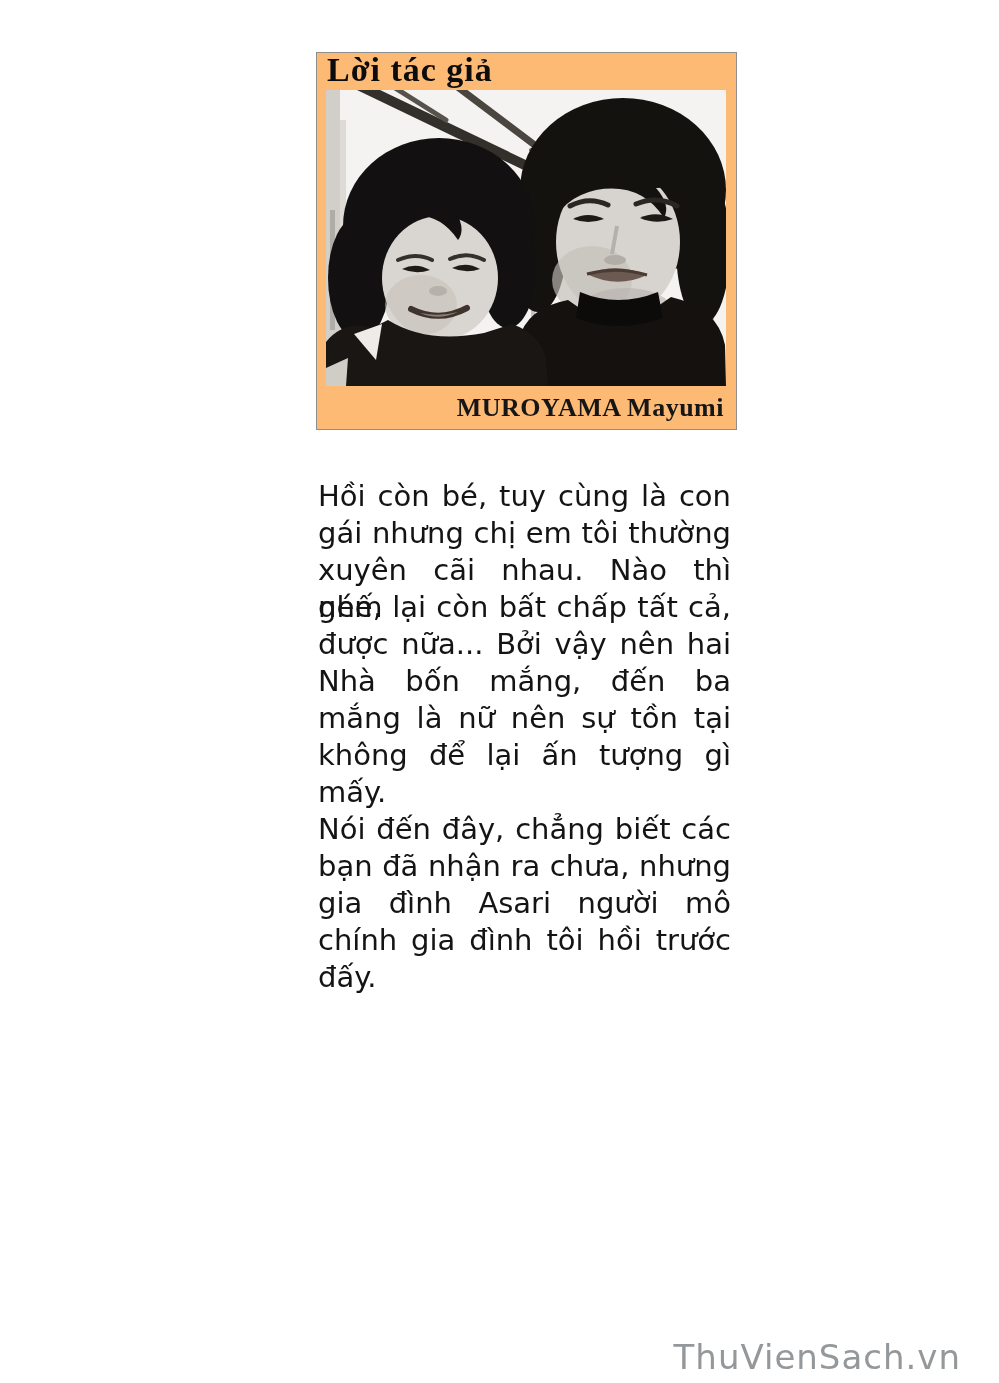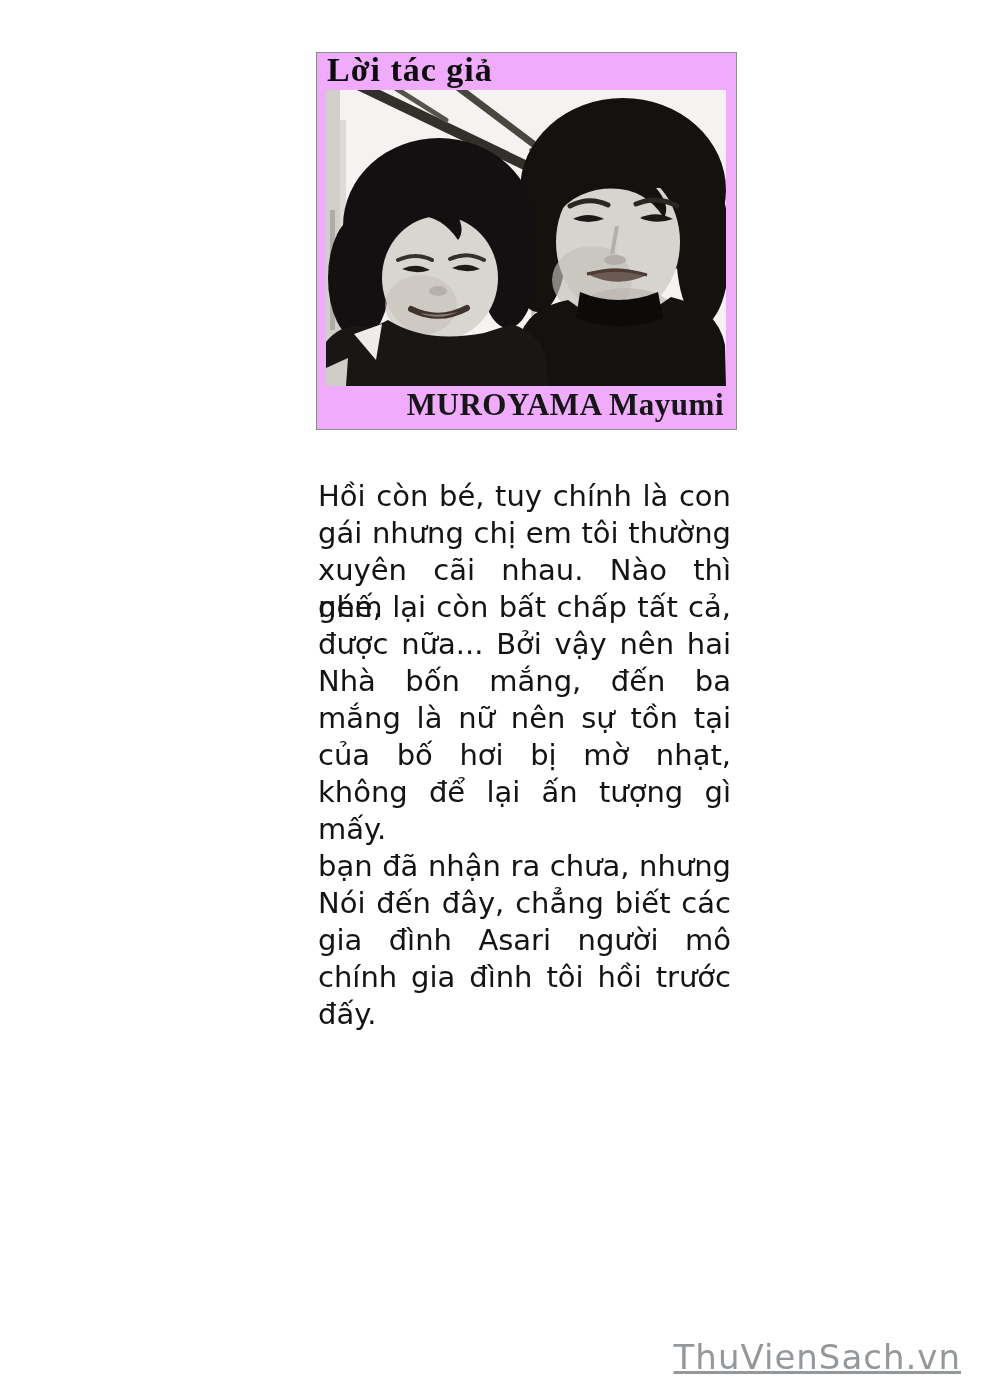"Lời tác giả" .author-box { background: #f0abfc -> #fdba74 }
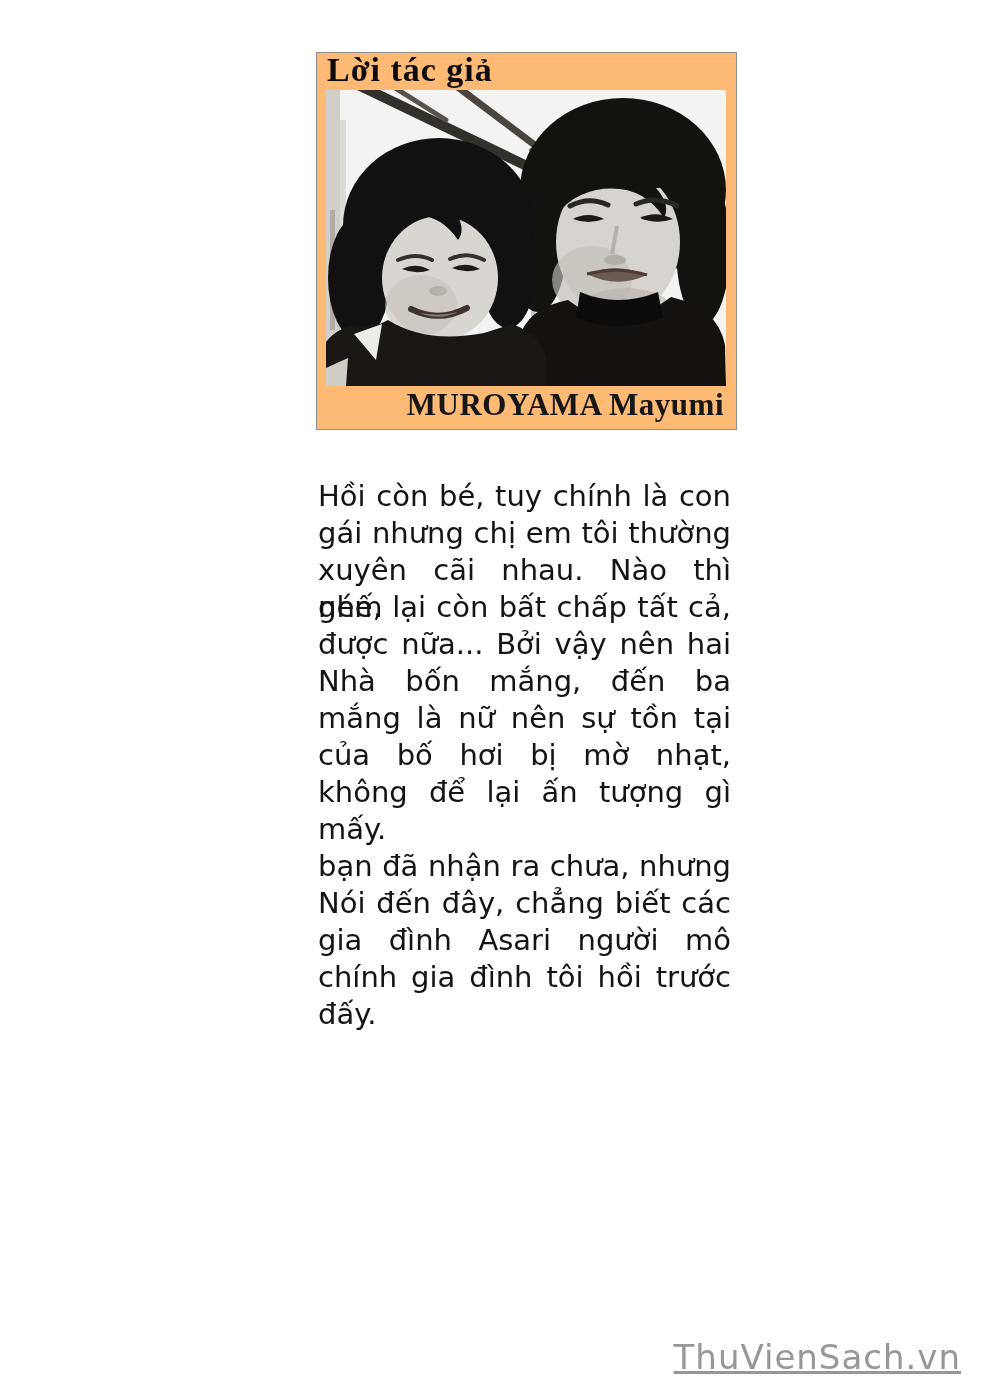"MUROYAMA Mayumi" .caption { font-size: 31px -> 26px }
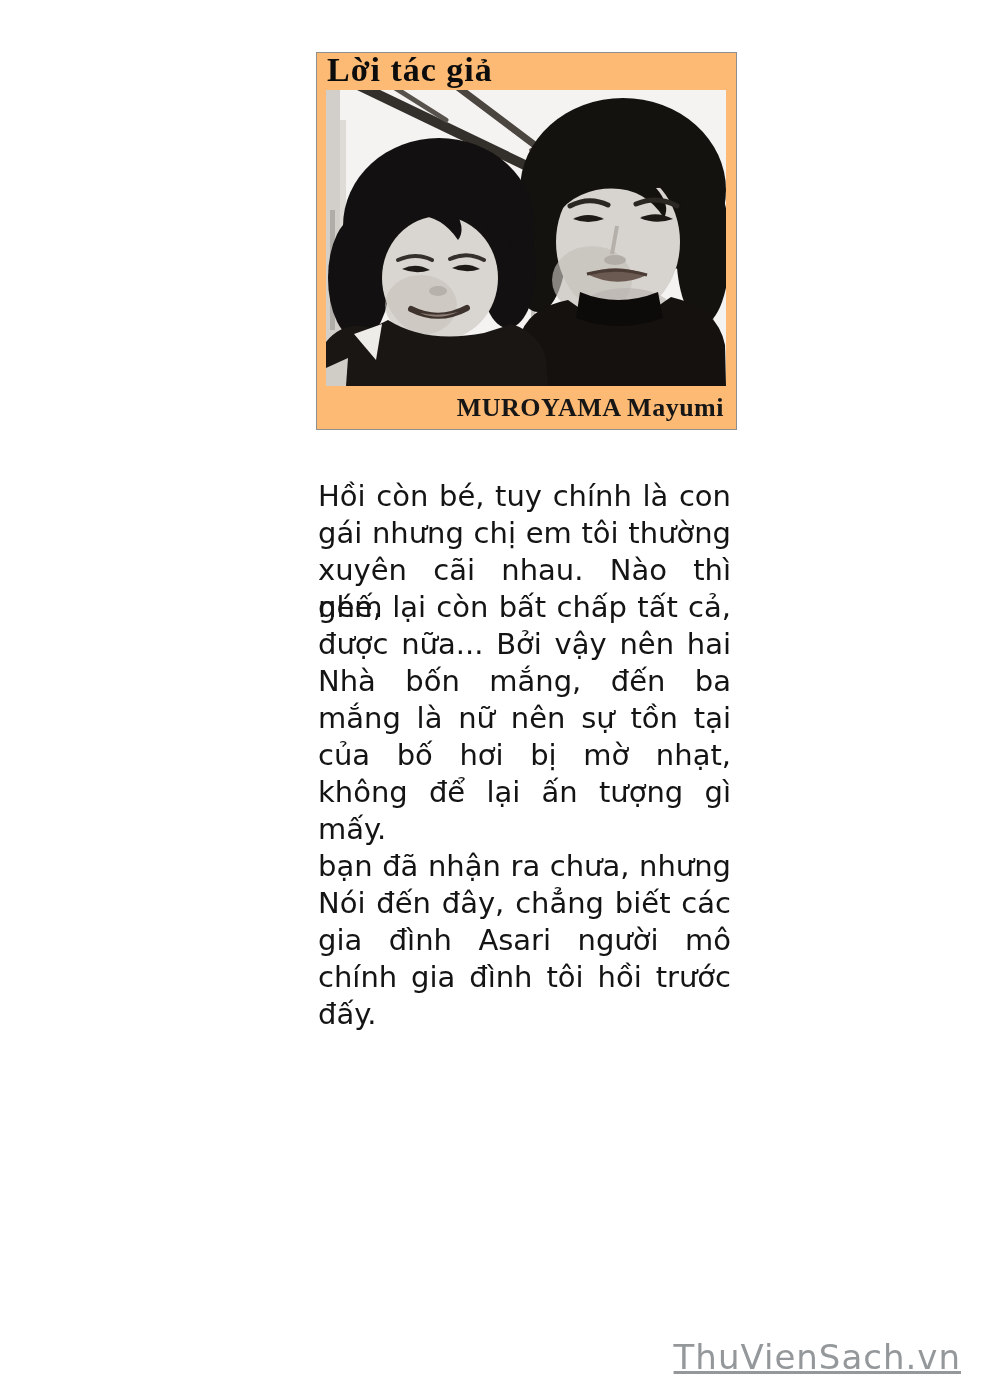"Hồi còn bé, tuy chính" div.line { text: chính -> cùng }
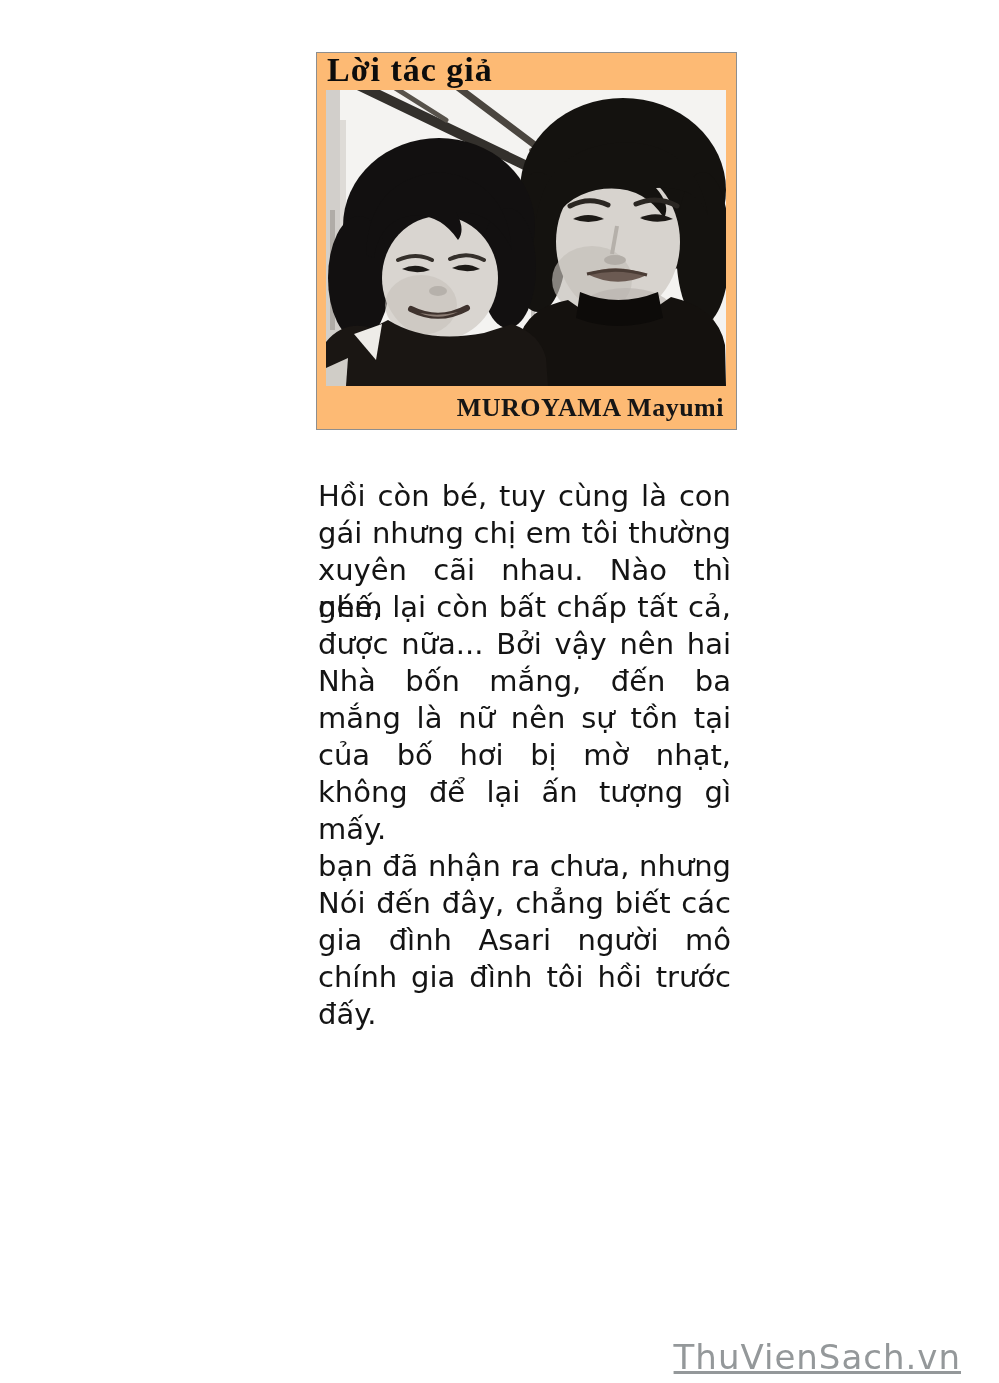"của bố hơi bị mờ" div.line { html: <div>của bố hơi bị mờ nhạt,</div> -> none }
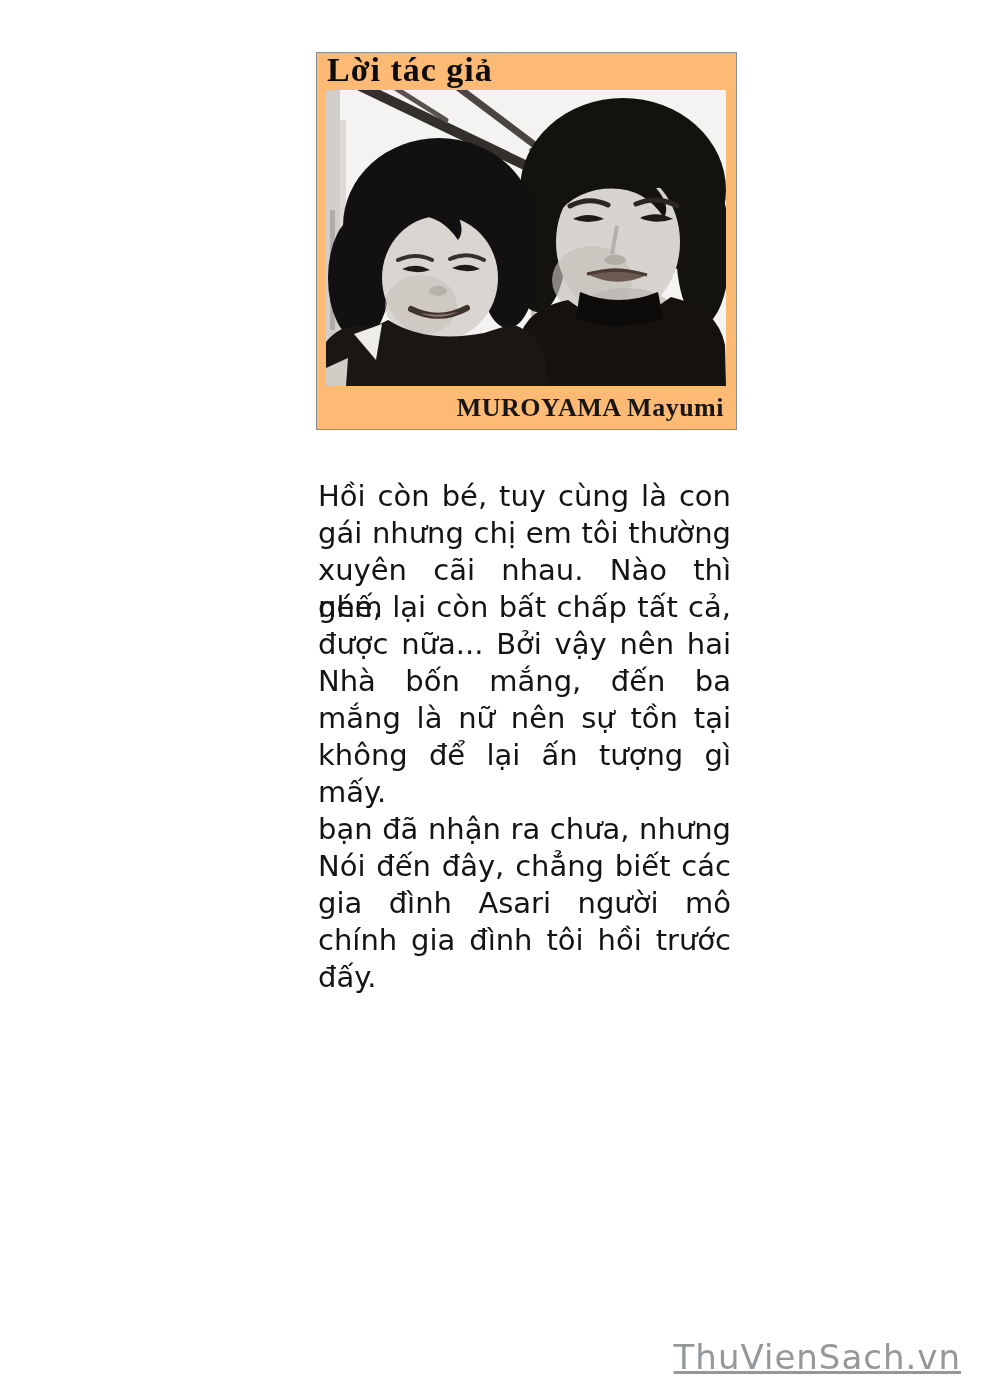"bạn đã nhận ra chưa," div.line { order: before "Nói đến đây, chẳng biết" -> after "Nói đến đây, chẳng biết" }
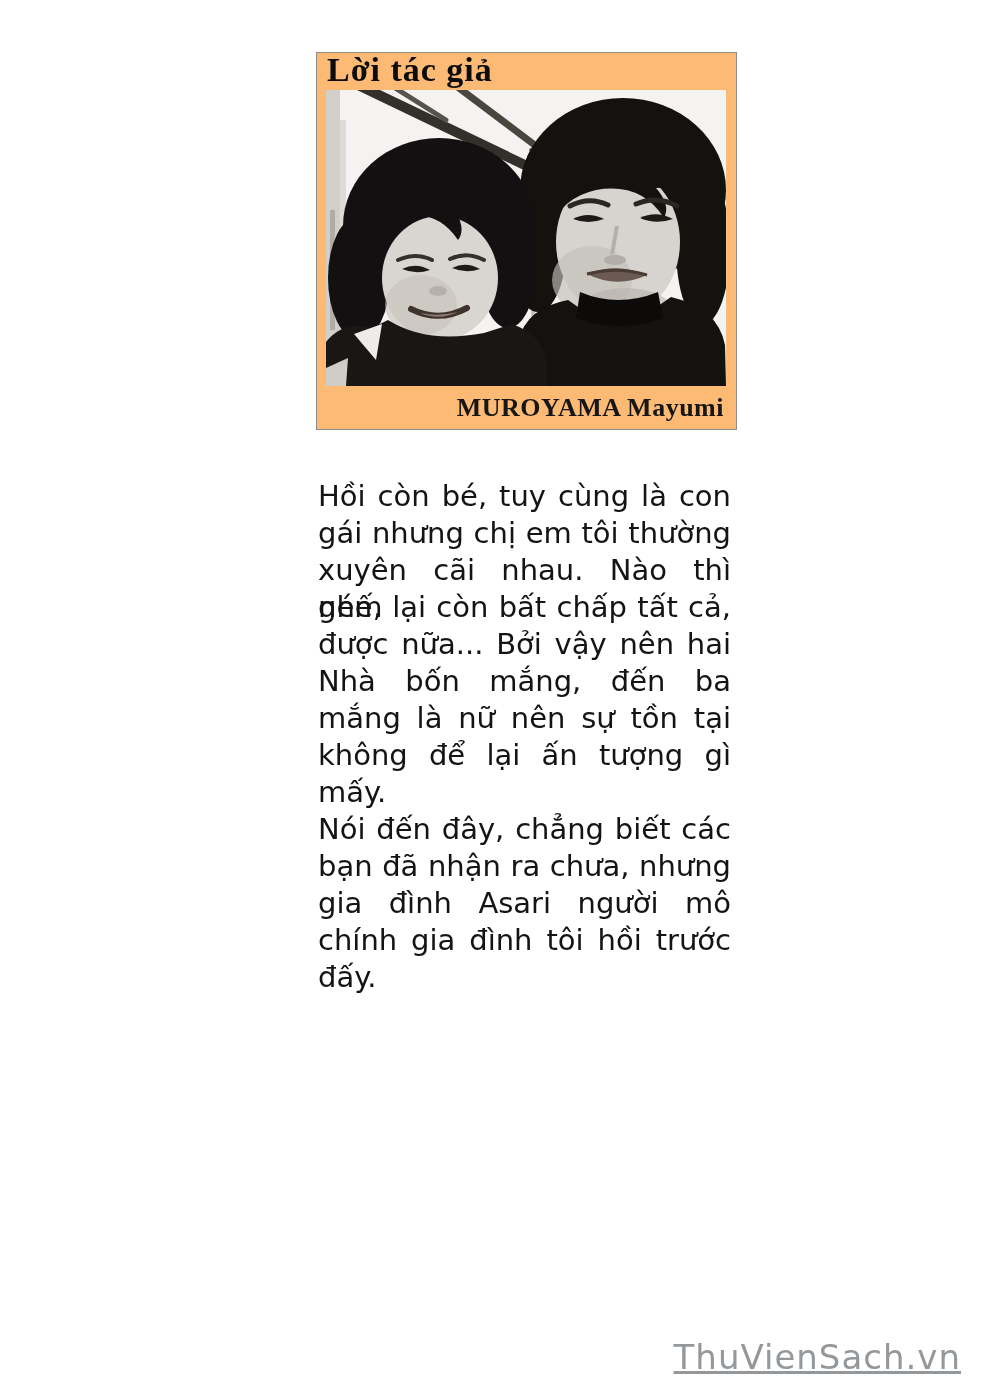"ThuVienSach.vn" .watermark { text-decoration: underline -> none }
